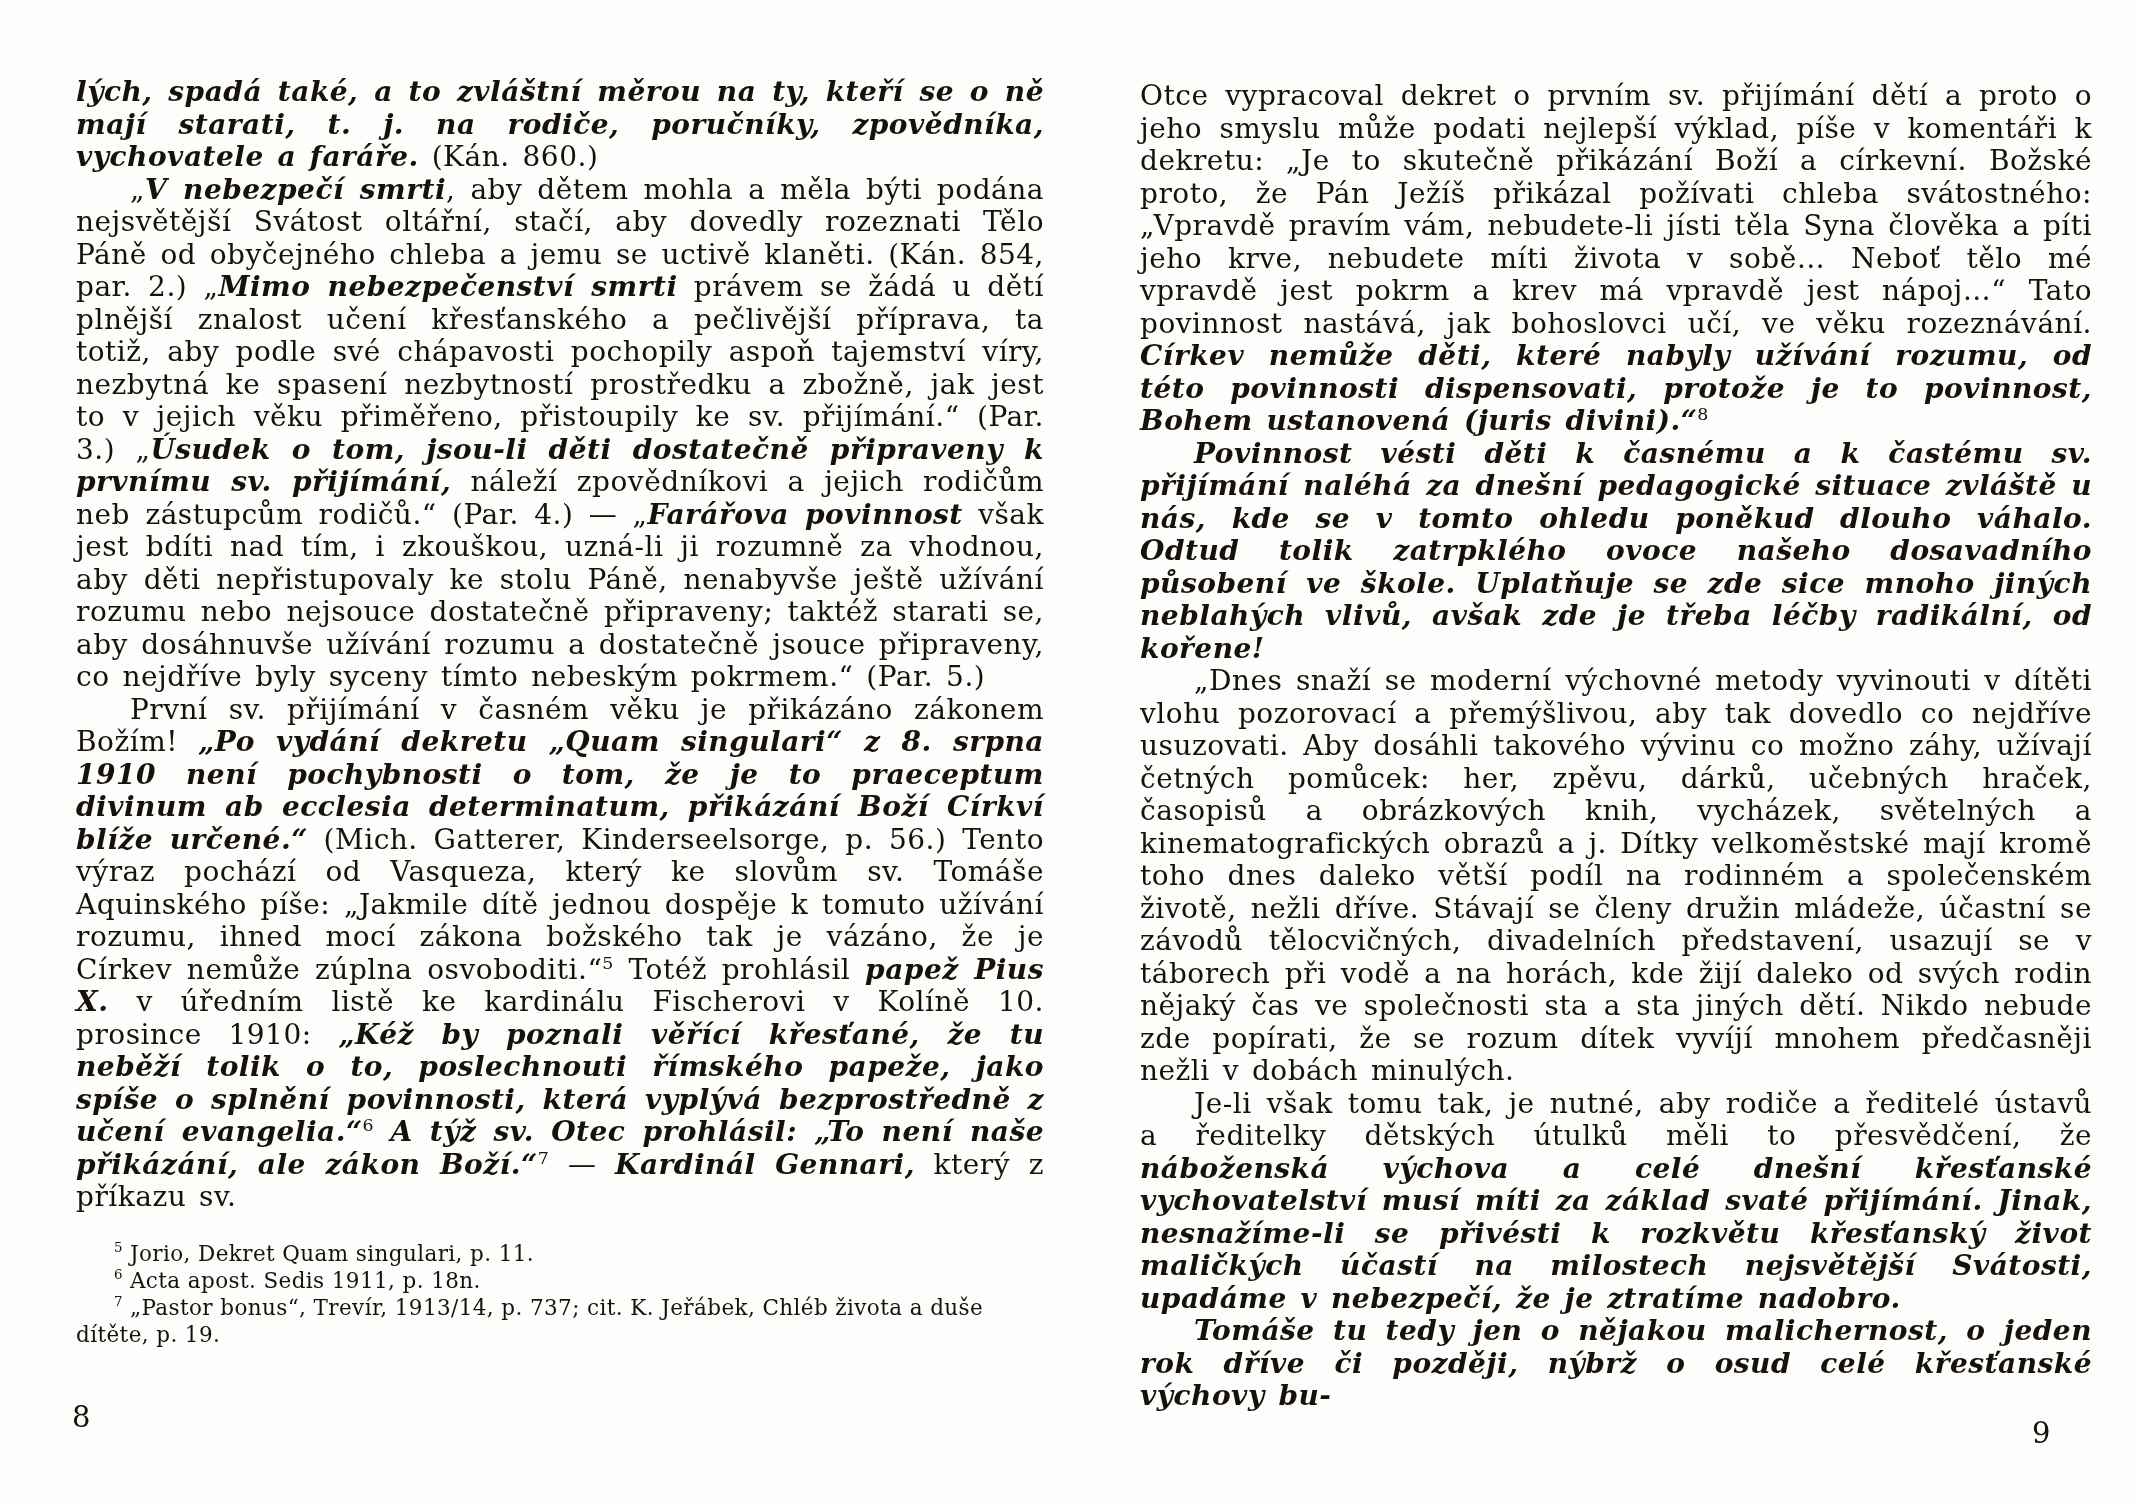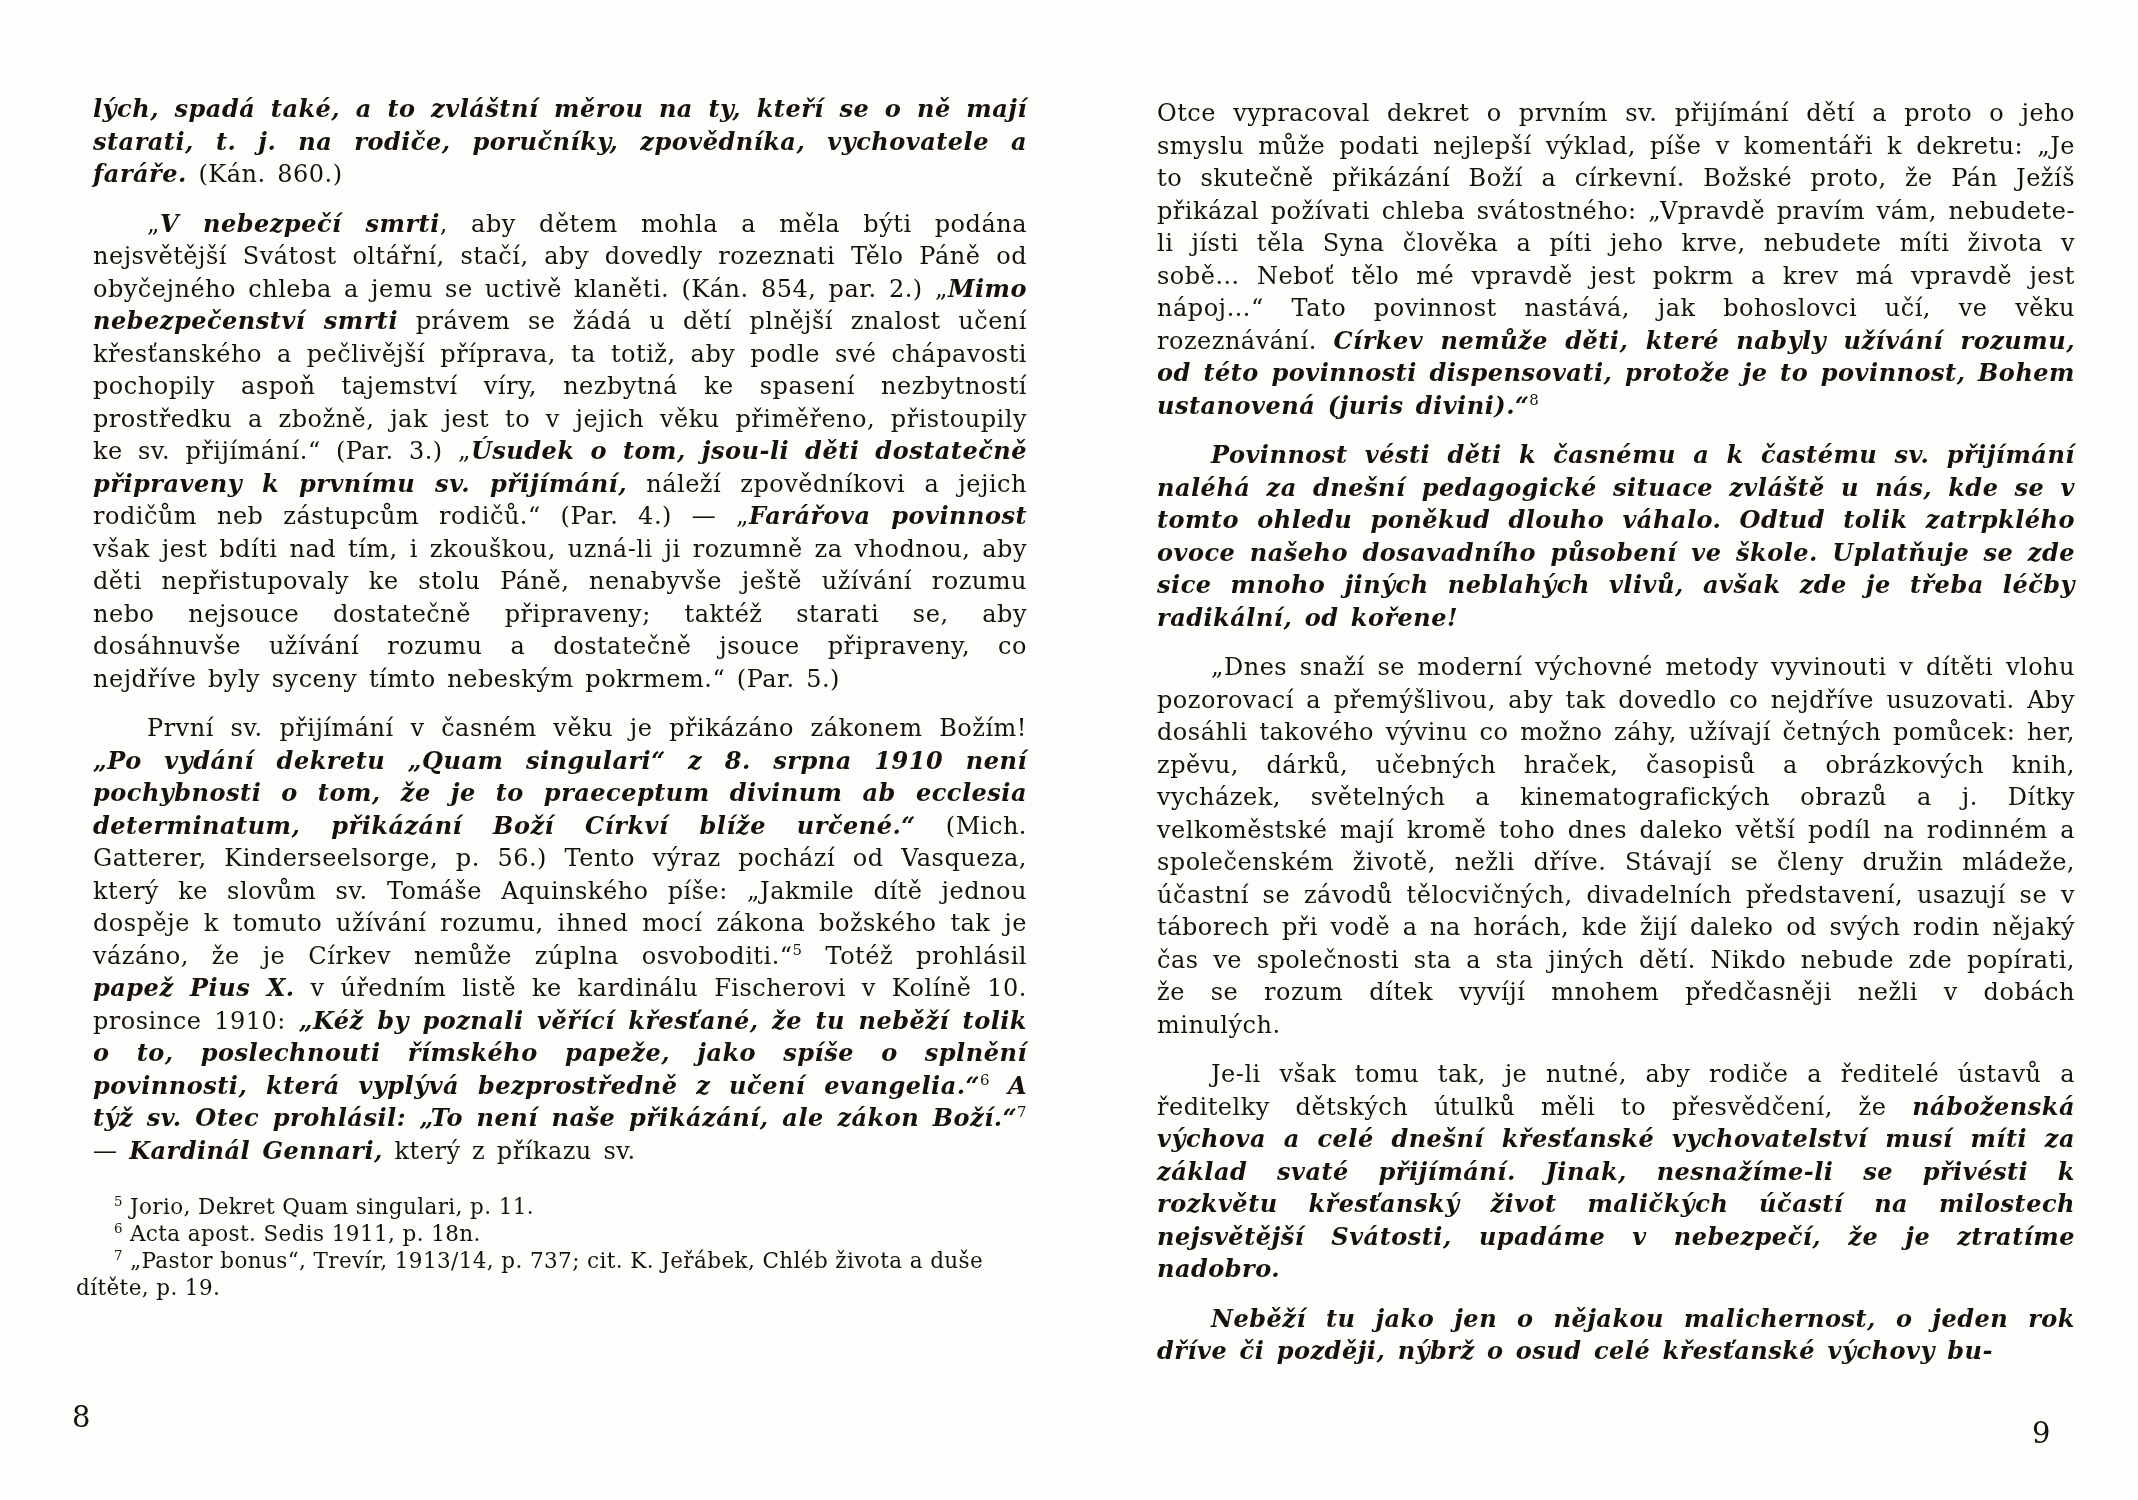"lých, spadá také, a to" .para { font-size: 24px -> 28px; margin: 17px -> 0 }
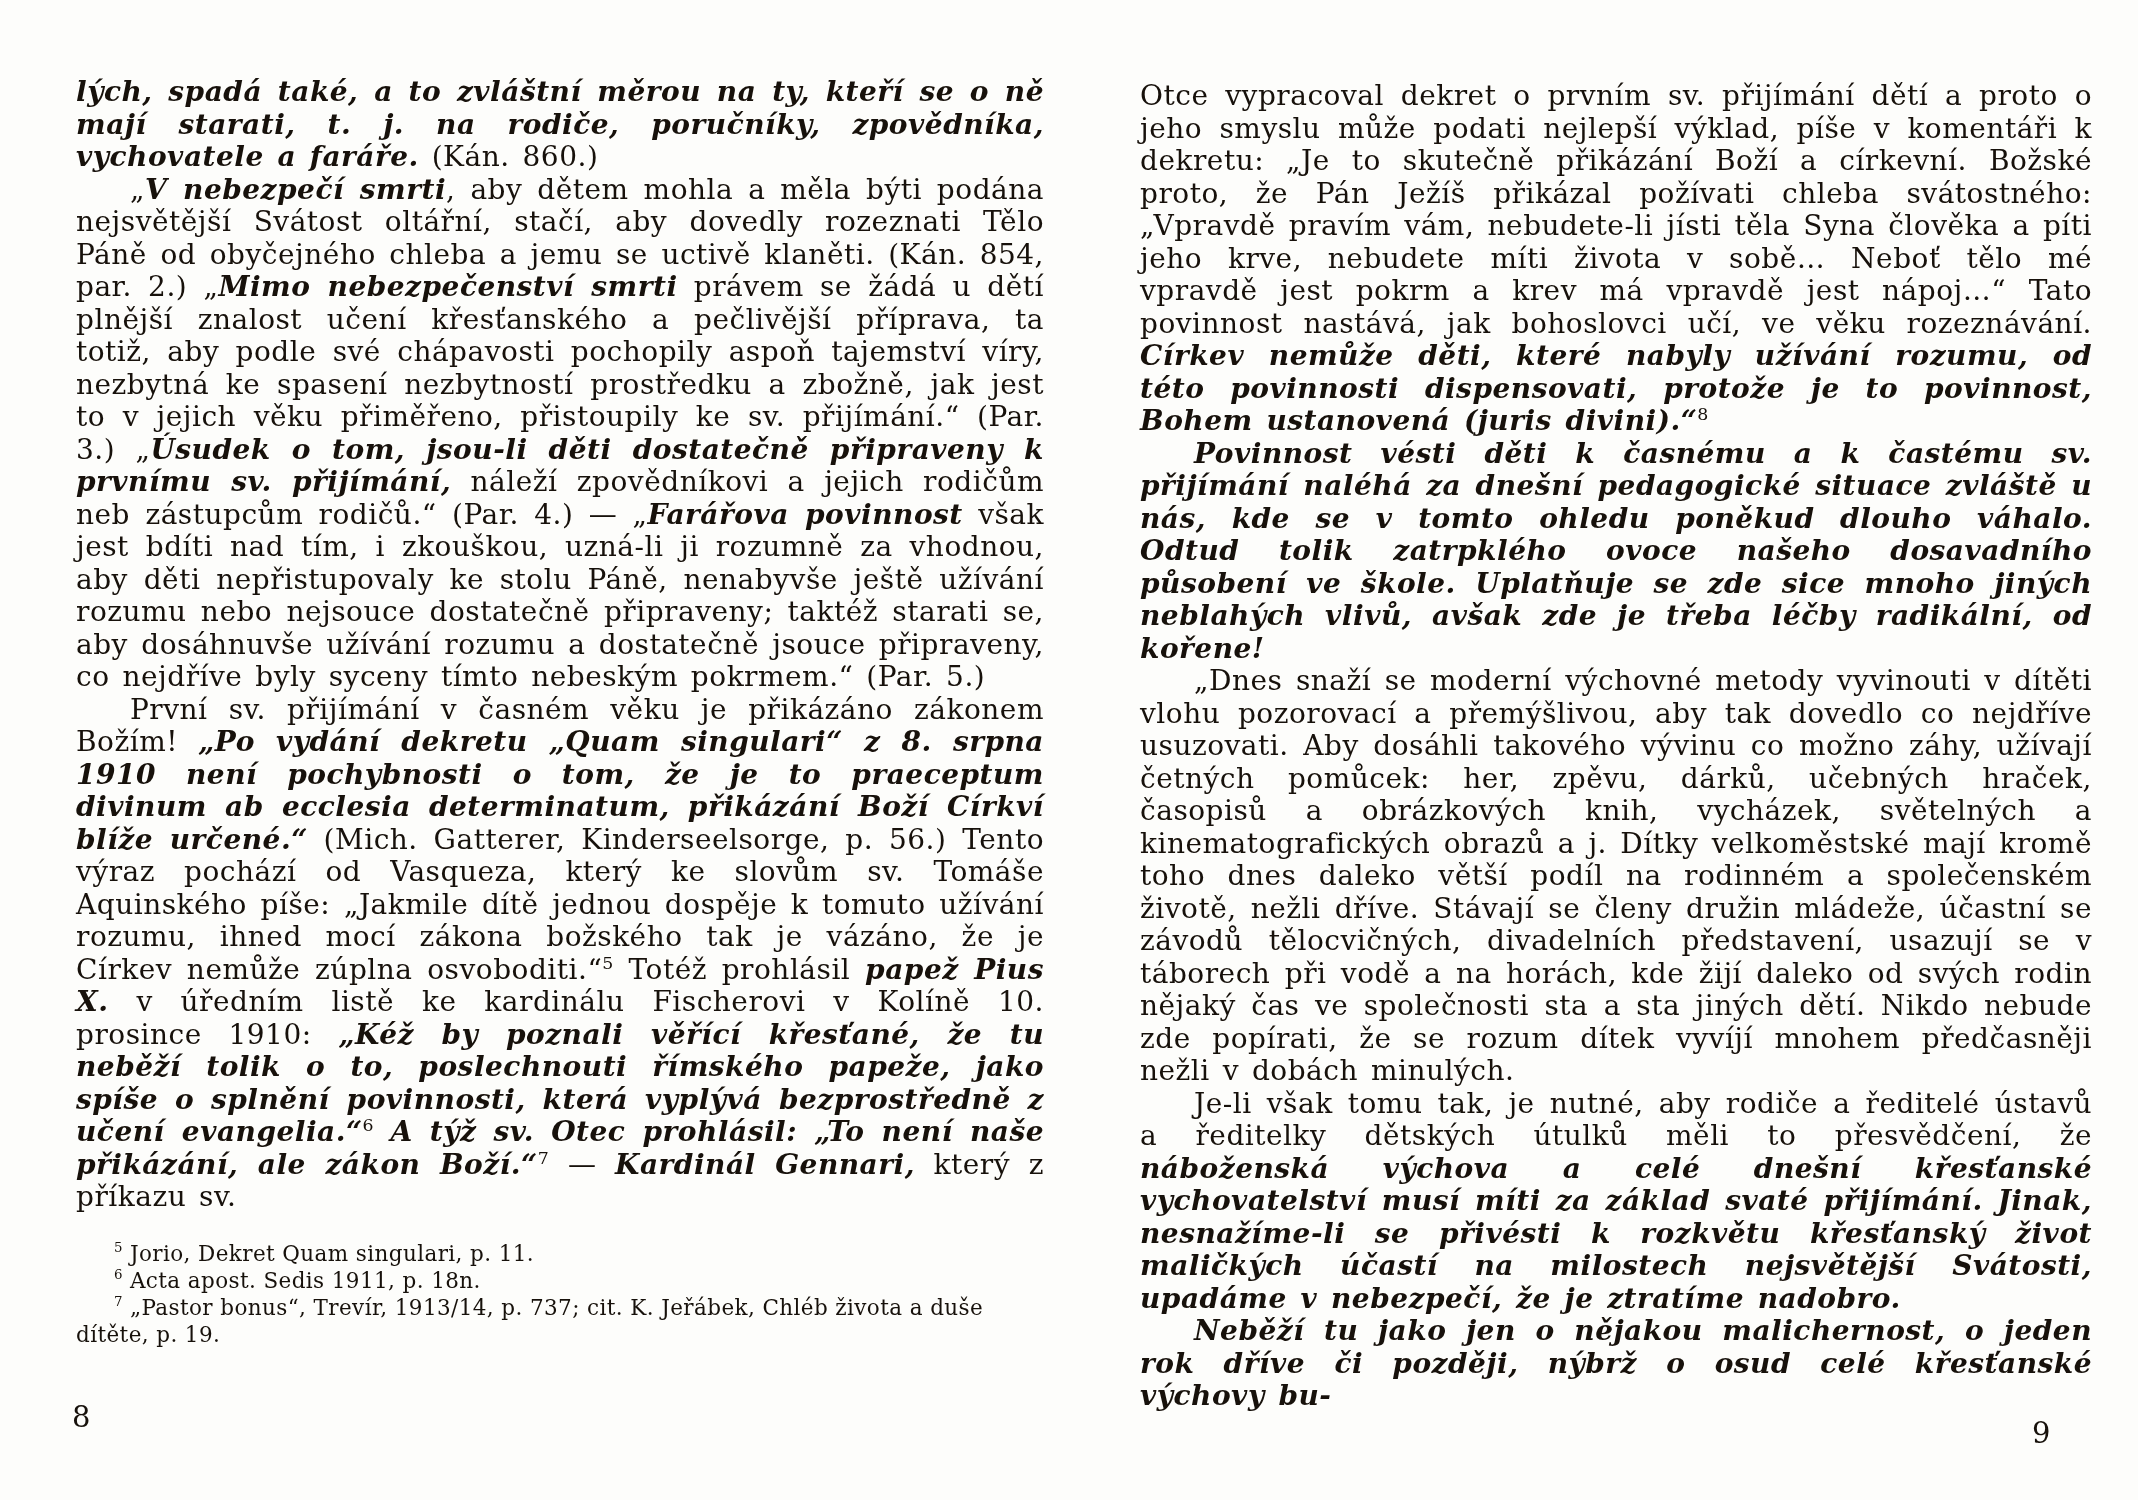"Neběží tu jako jen o" span.em { text: Neběží tu jako -> Tomáše tu tedy }
